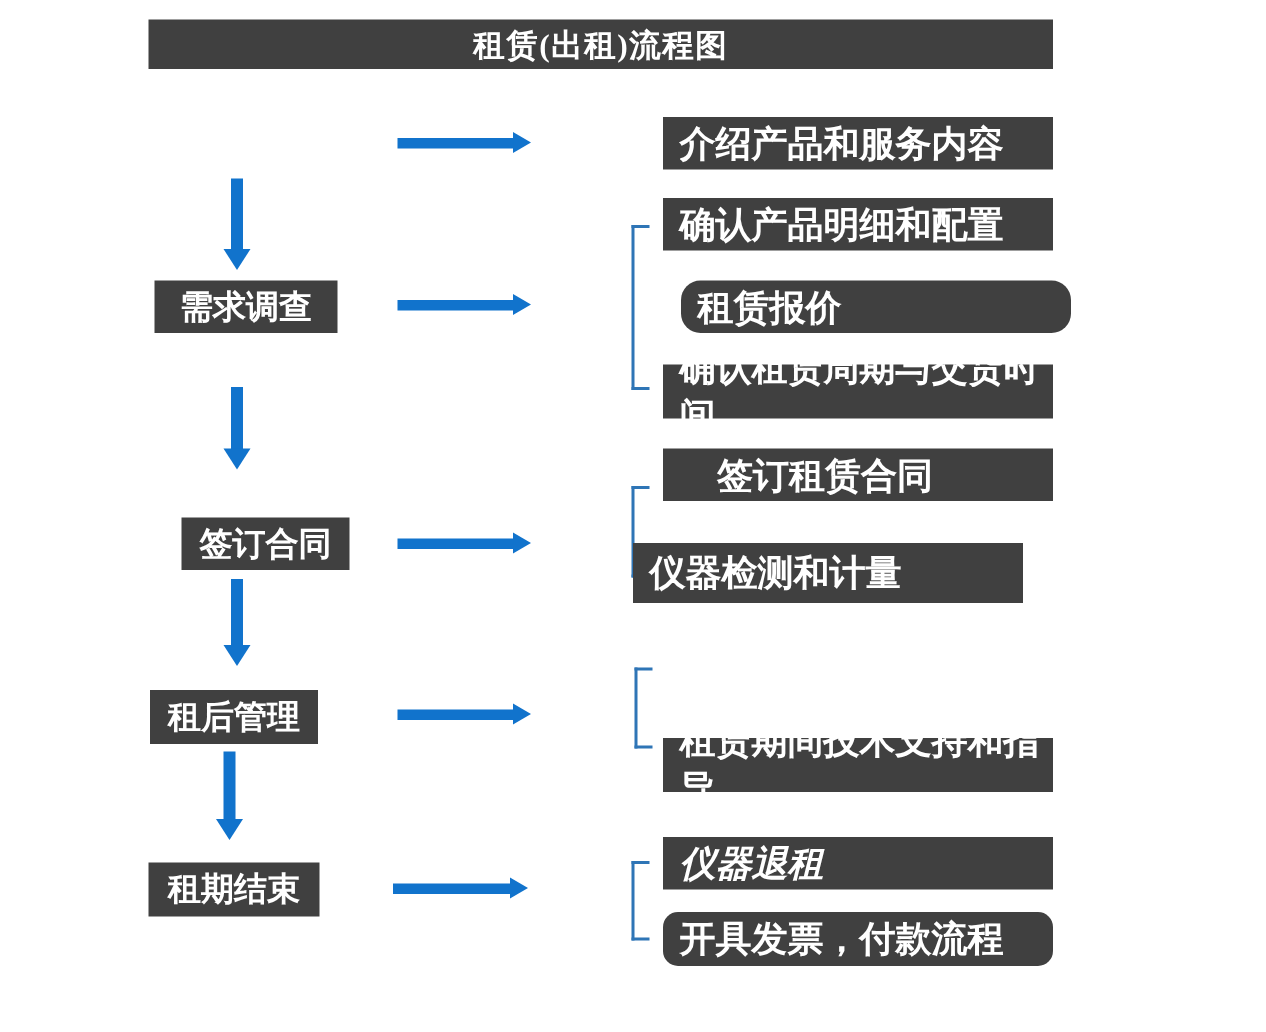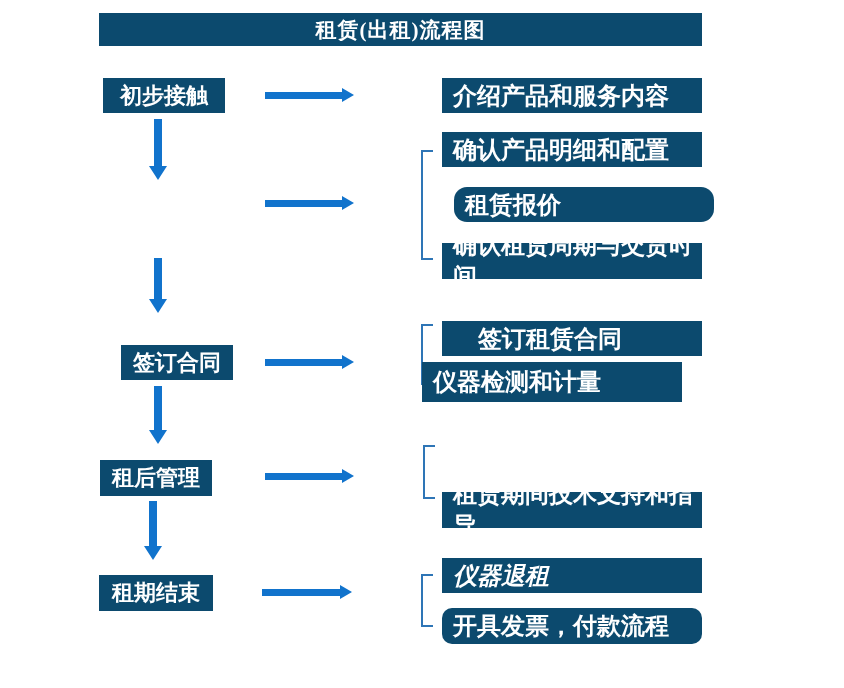"租赁(出租)流程图" .bar { background: #0c4a6e -> #404040 }
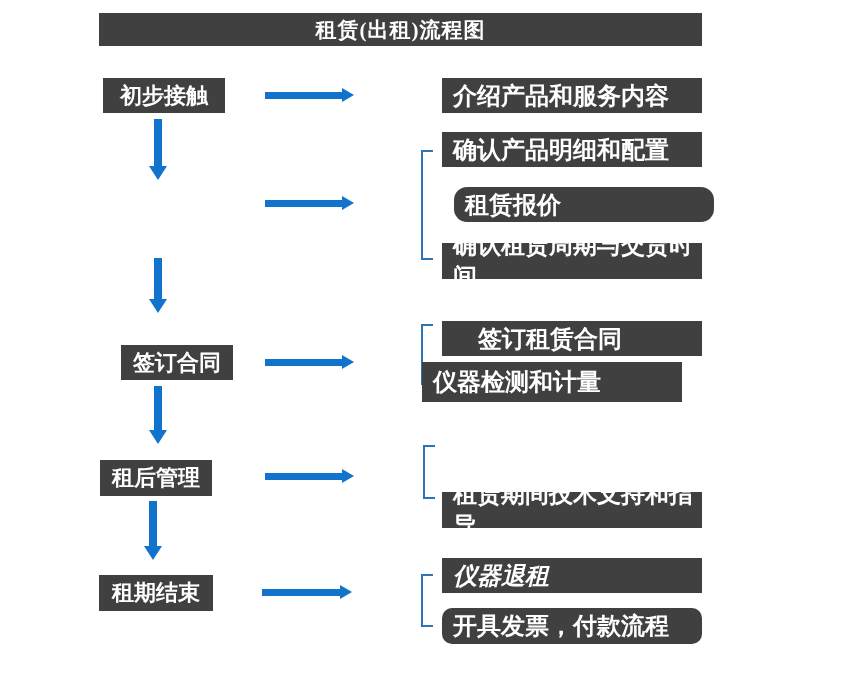"初步接触" div.bar { html: <div>初步接触</div> -> none }
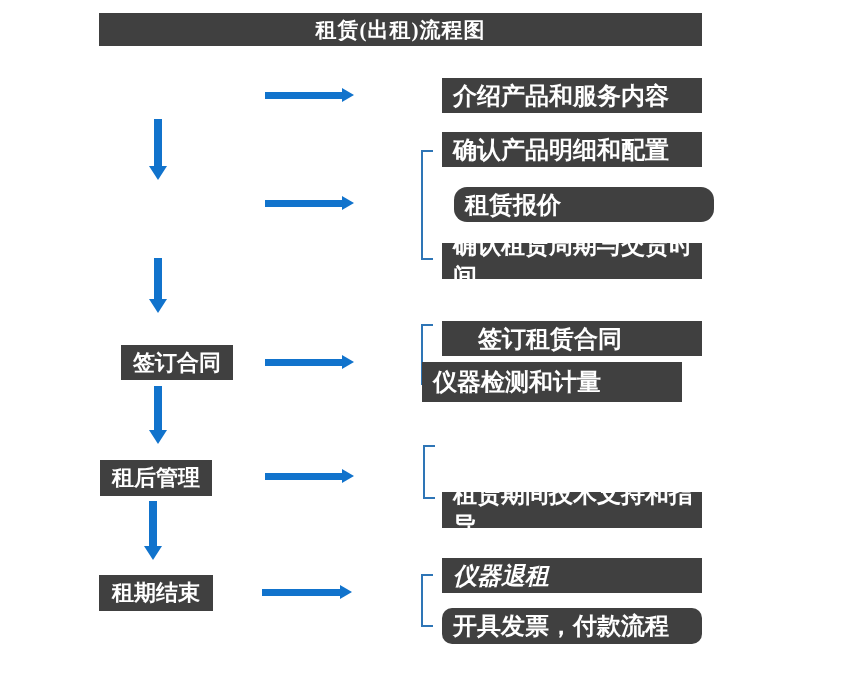"需求调查" div.bar { html: none -> <div>需求调查</div> }
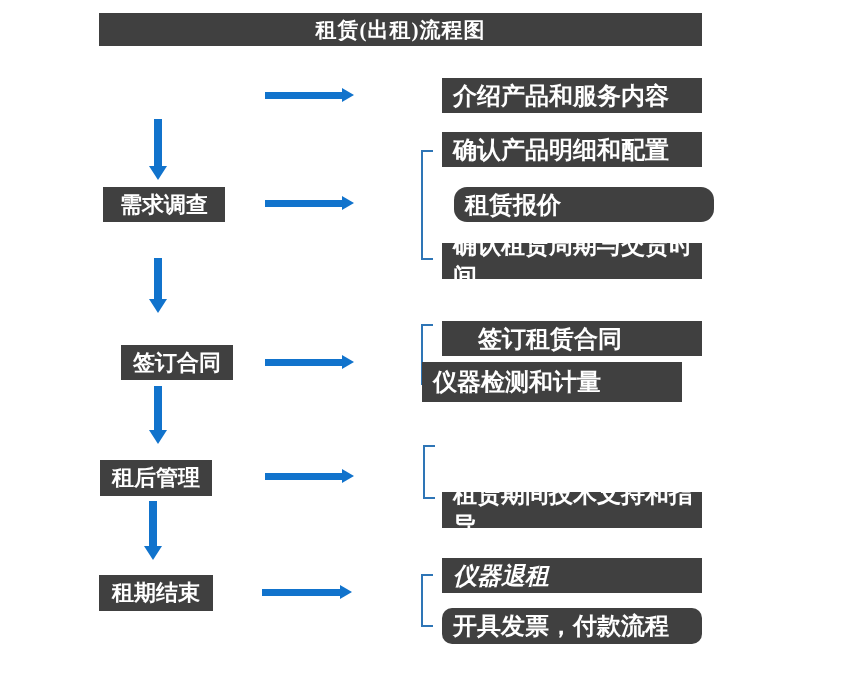"签订租赁合同" div.bar { top: 321px -> 299px }
